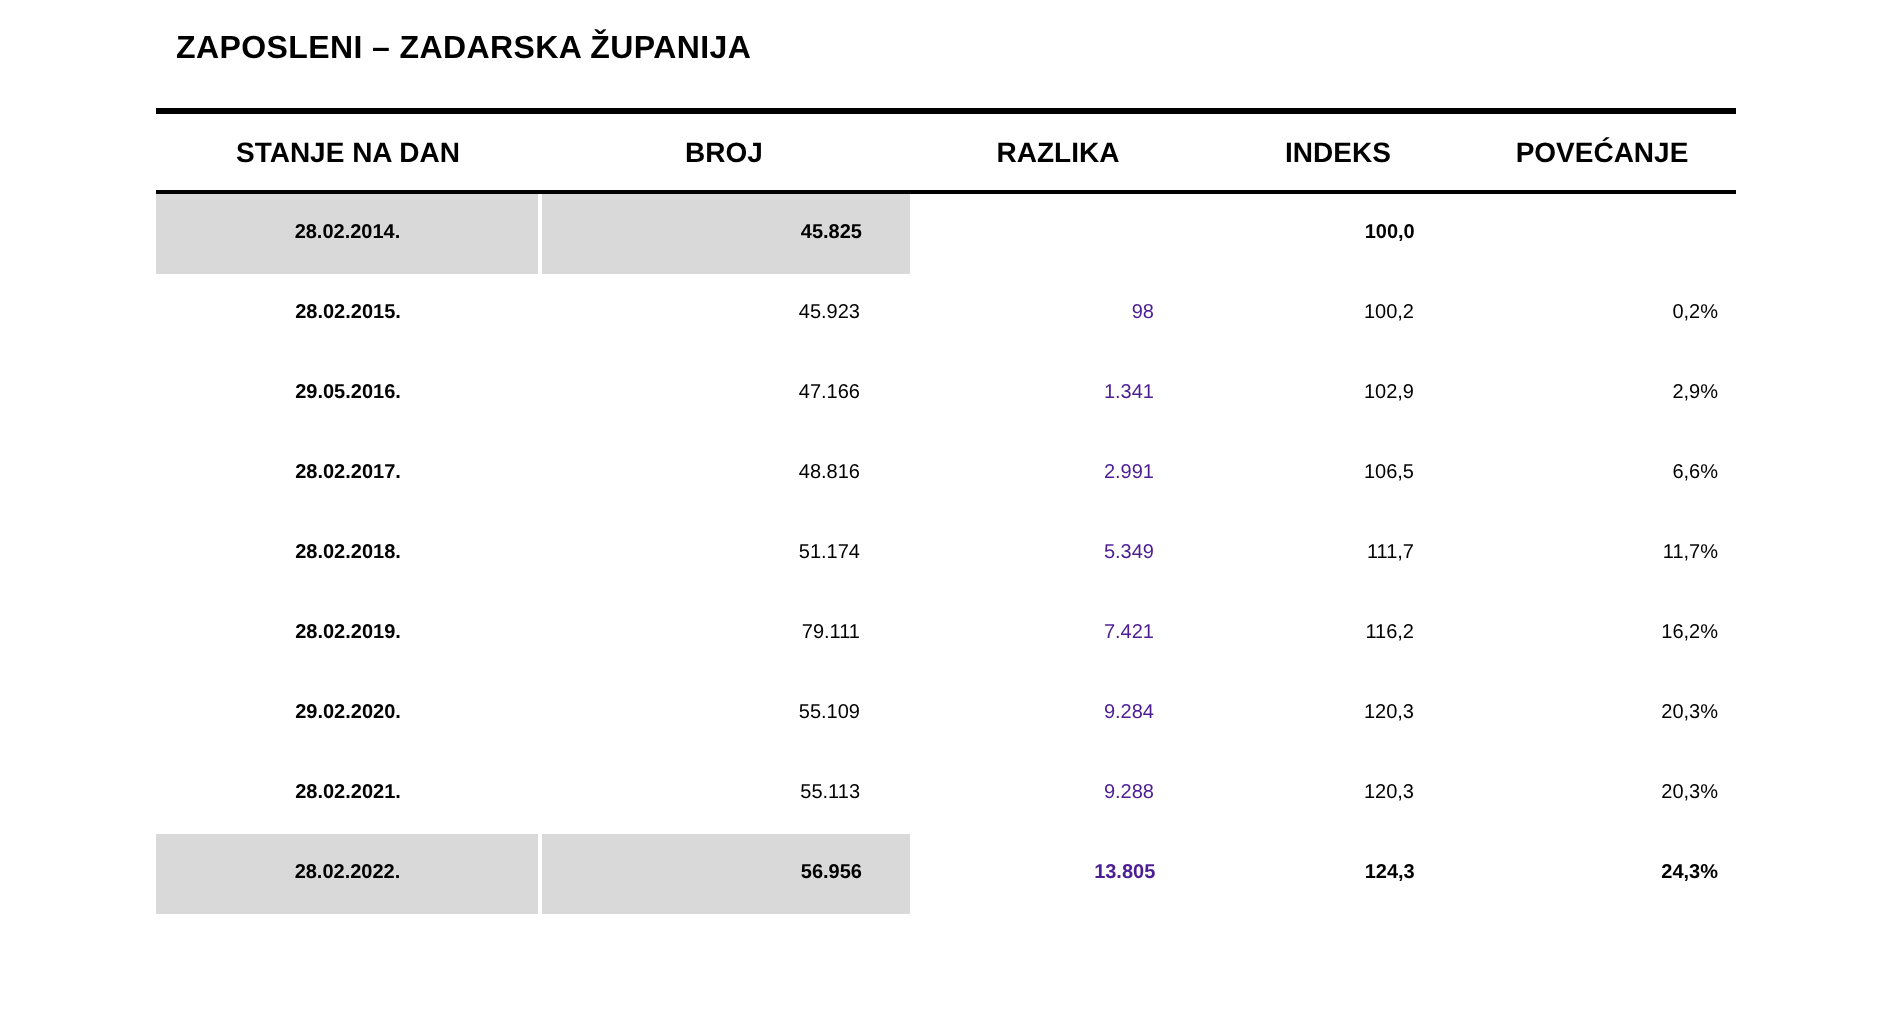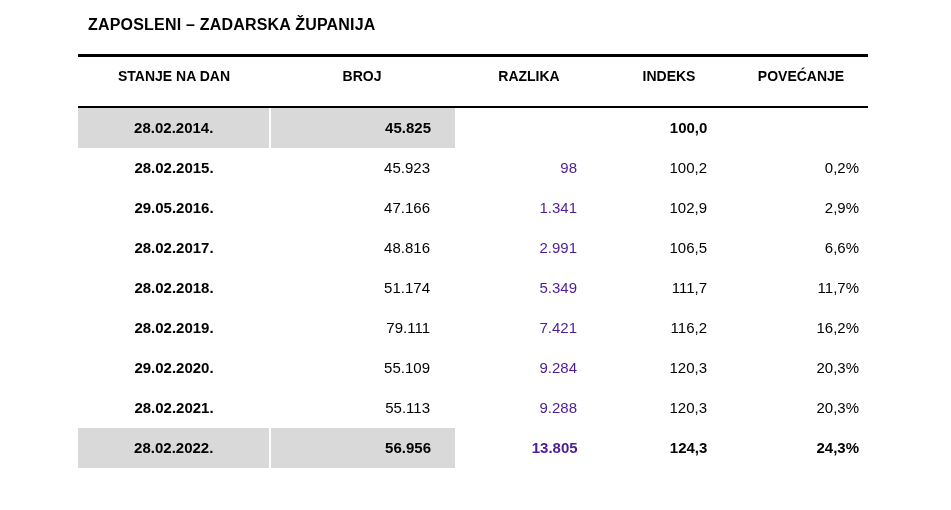"STANJE NA DAN" .thead { height: 54px -> 43px }
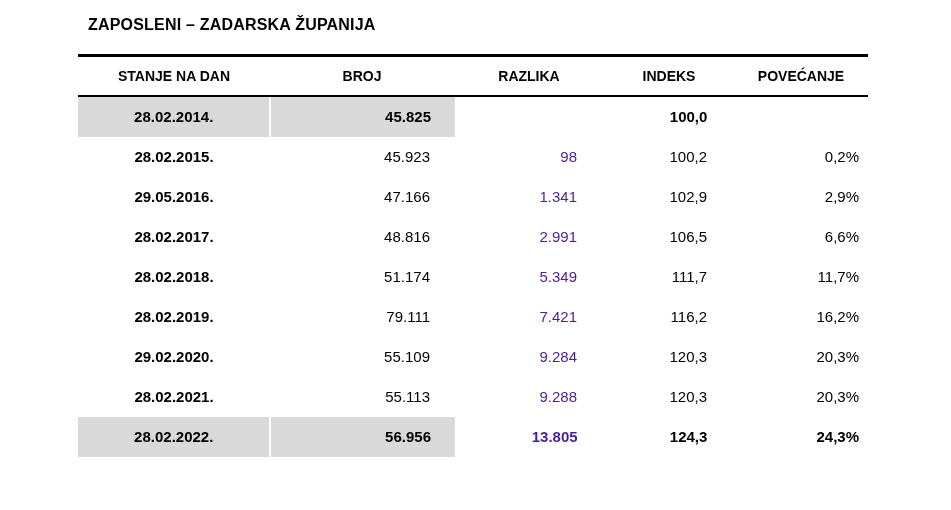"28.02.2014." .cell { font-size: 15px -> 10px }
